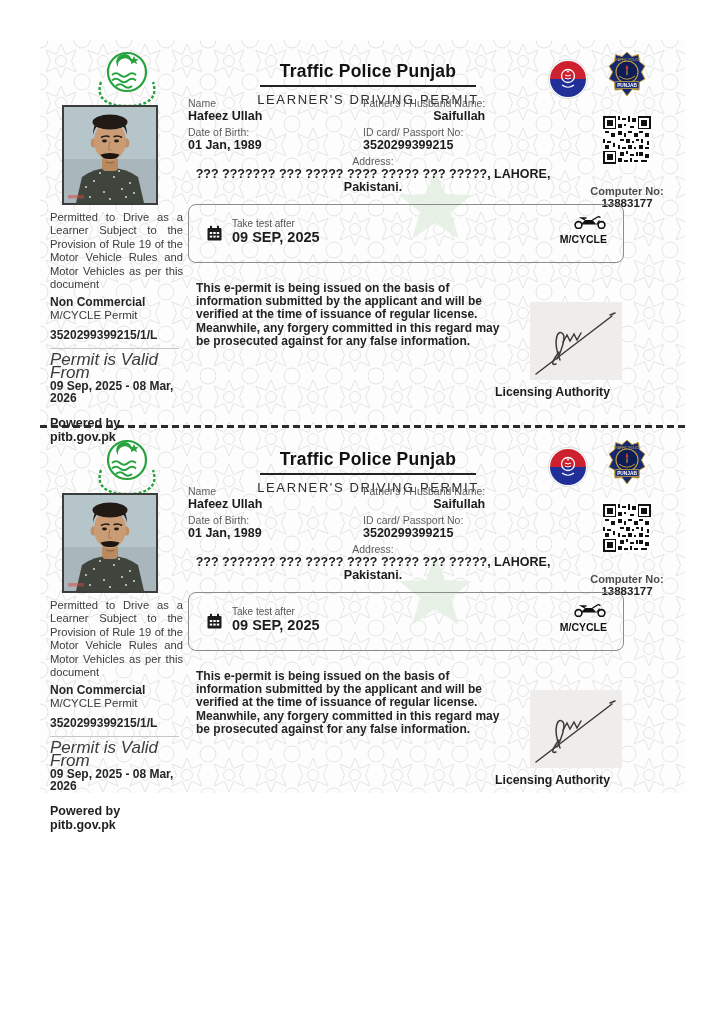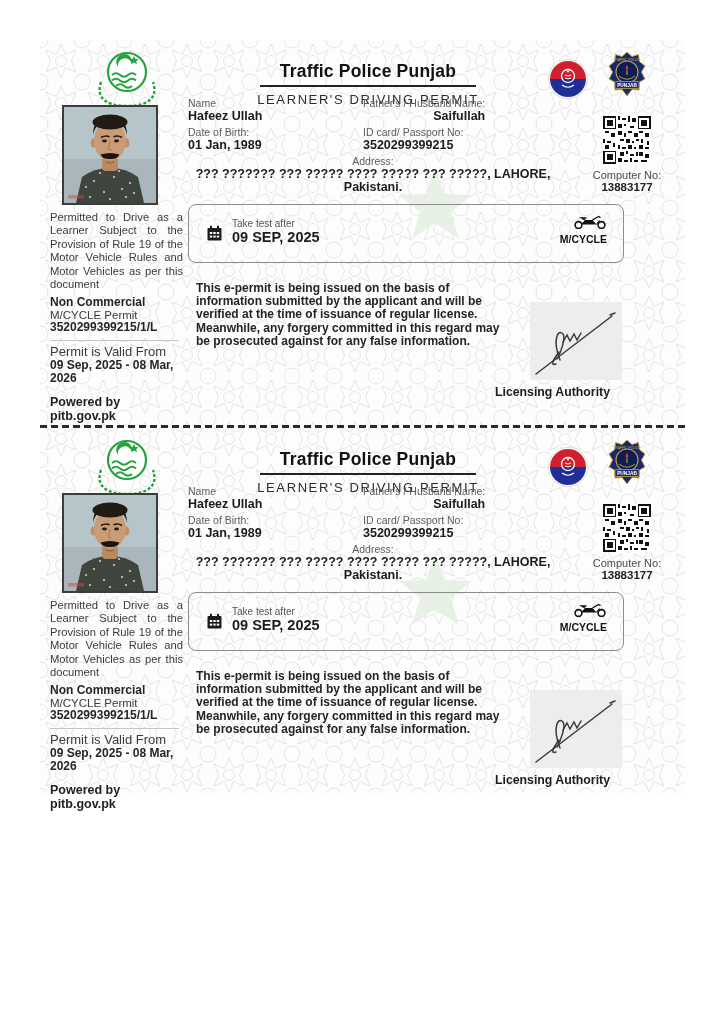"Computer No:" .comp-l { font-weight: 400 -> 700; margin-top: 2px -> 18px }
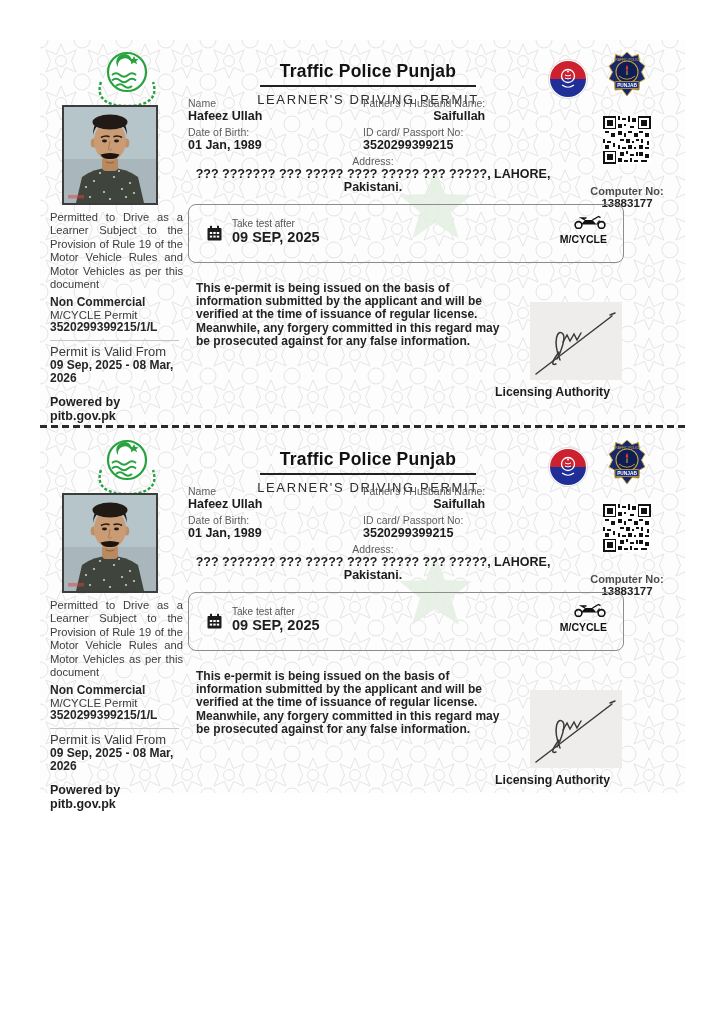"3520299399215/1/L" .sb-no { margin-top: none -> 8px }
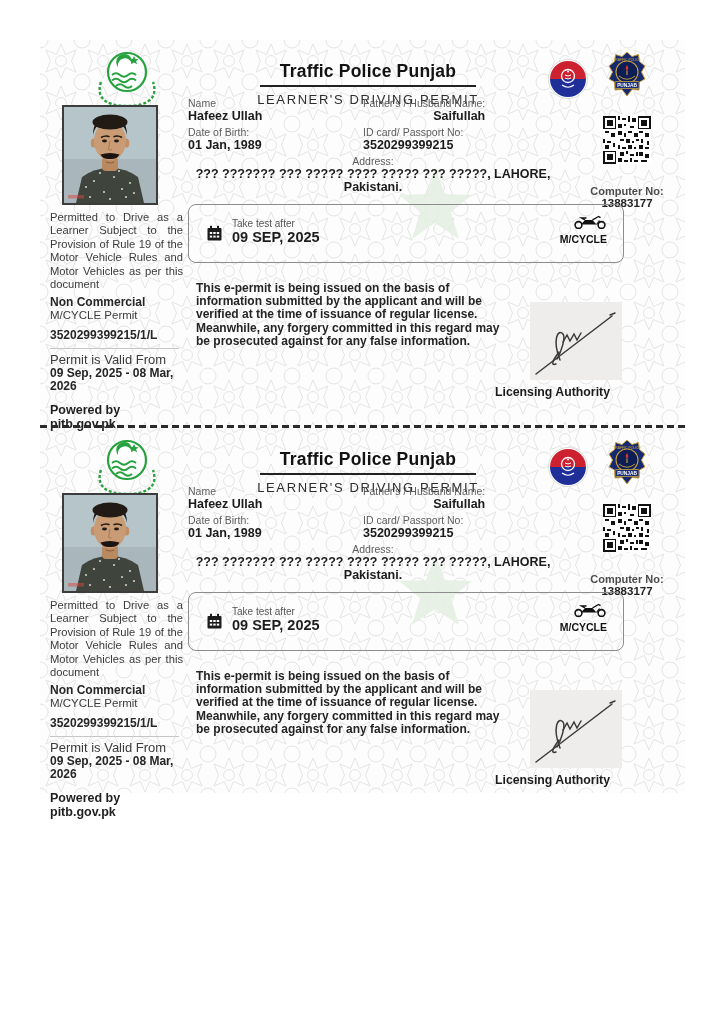"Permit is Valid From" .sb-vl { font-size: 13px -> 17px; font-style: none -> italic }
